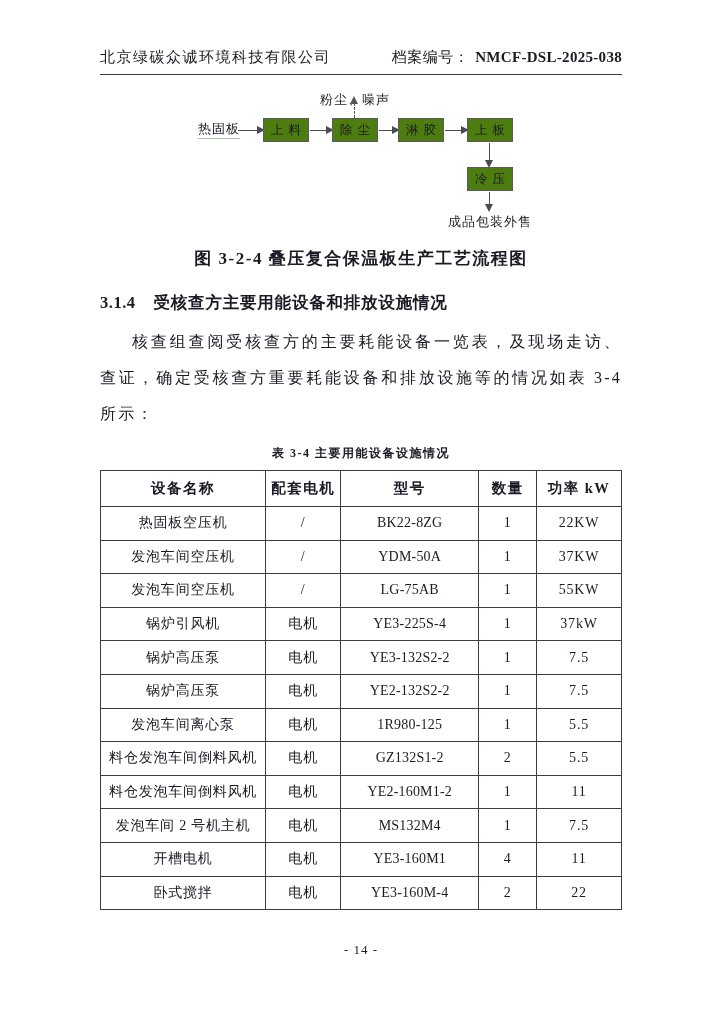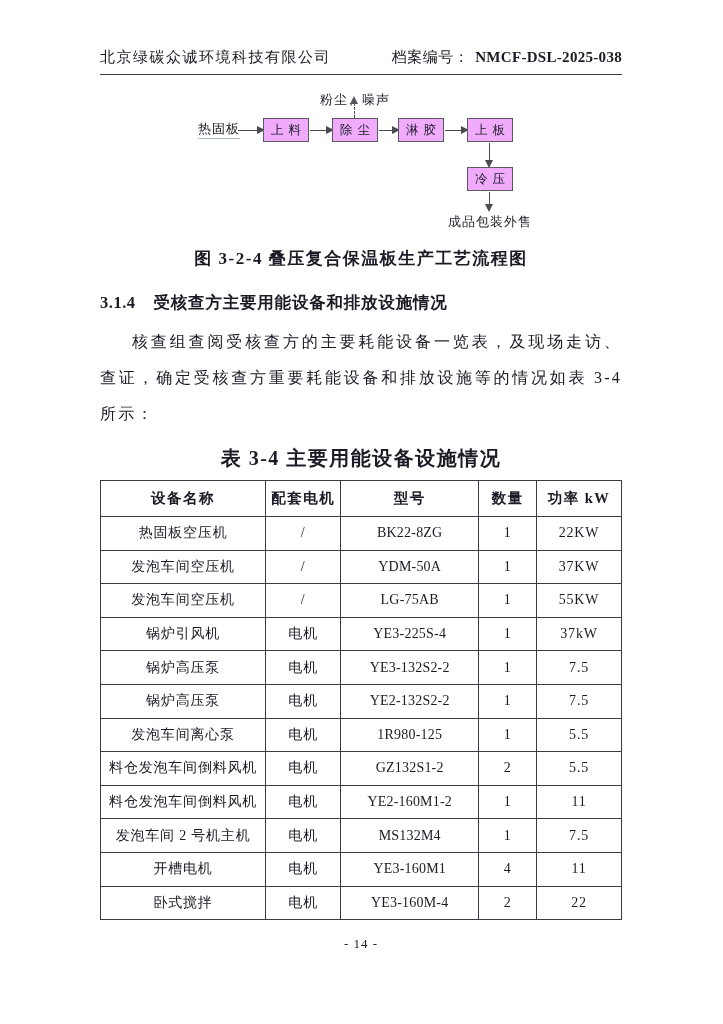"上料" .flow-box { background: #f0abfc -> #4d7c0f }
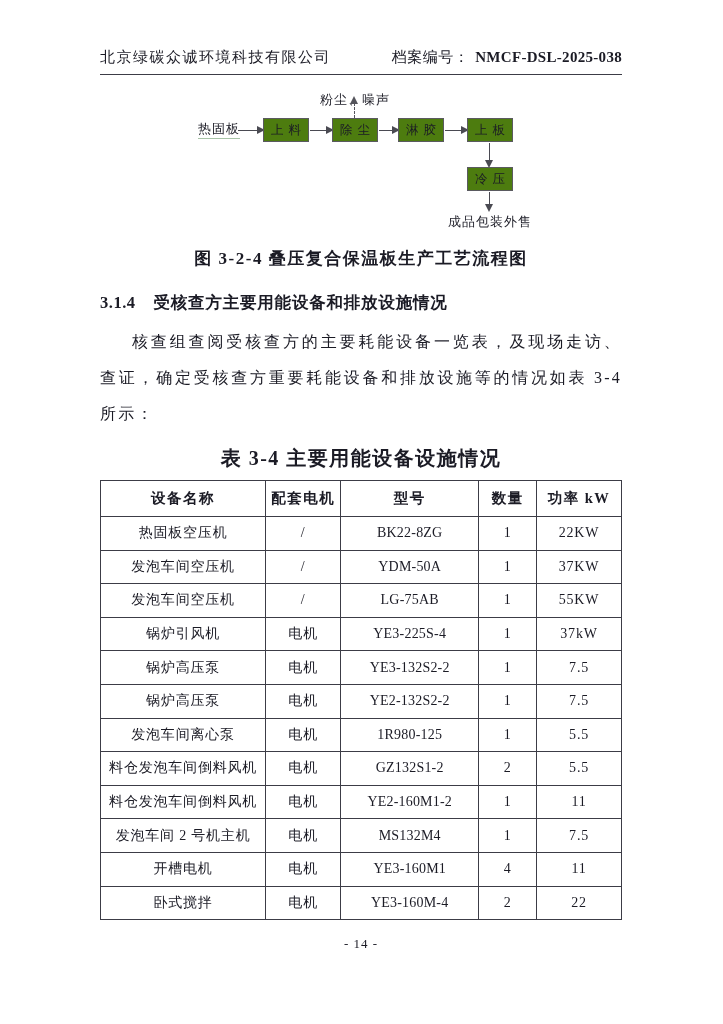"表 3-4 主要用能设备设施情况" .table-caption { font-size: 20px -> 12px }
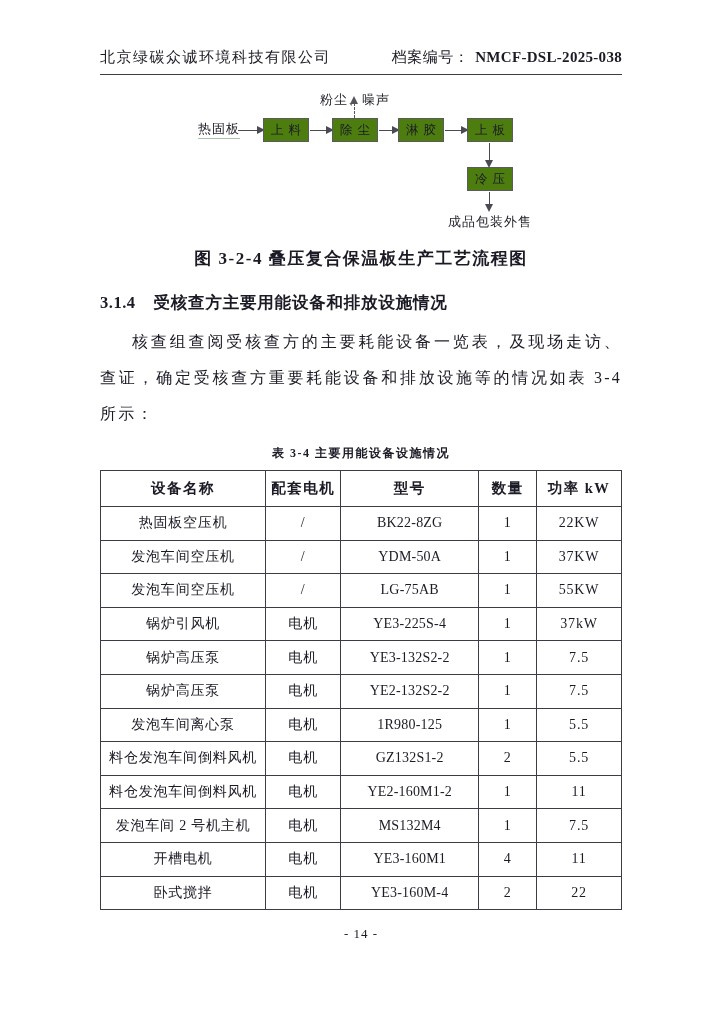"- 14 -" .page-footer { margin-top: 16px -> 32px }
